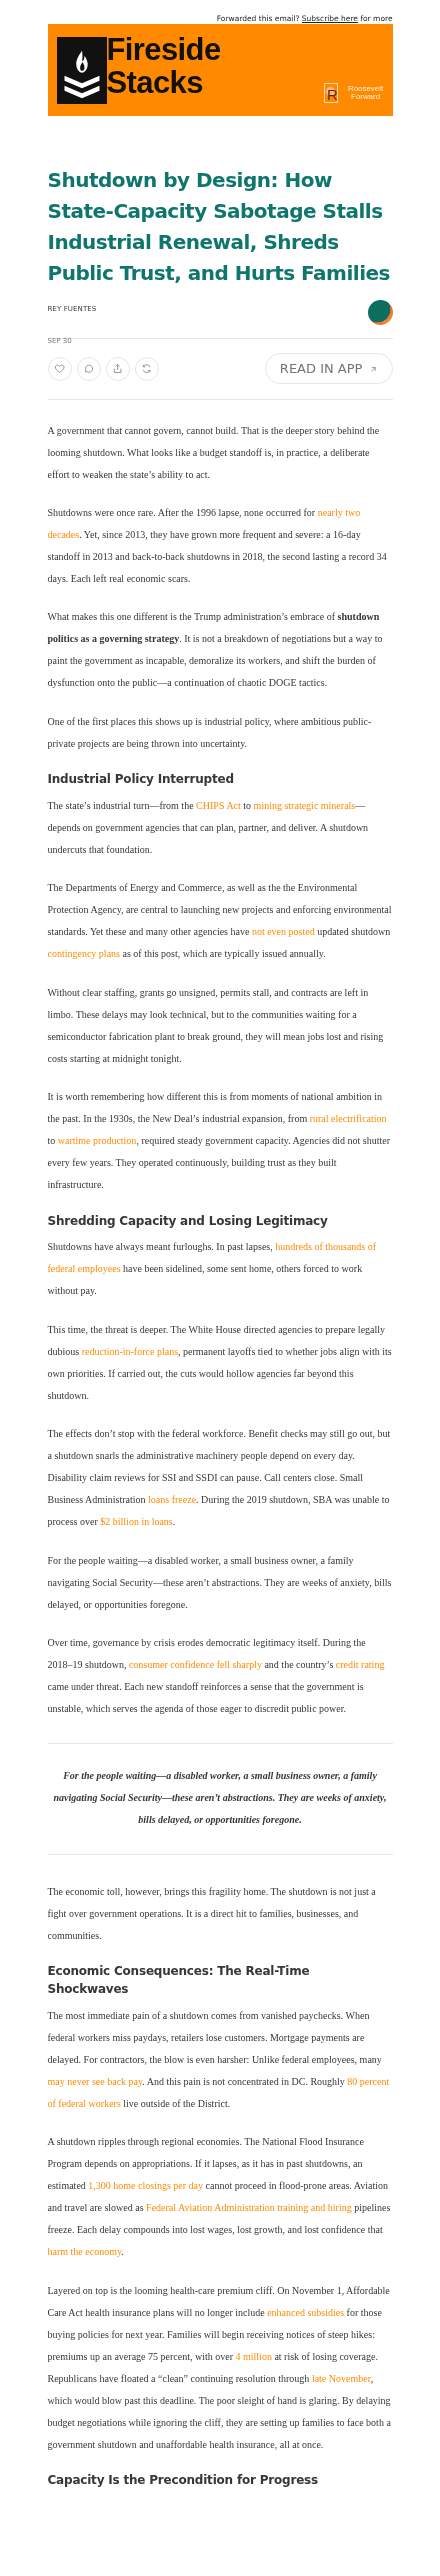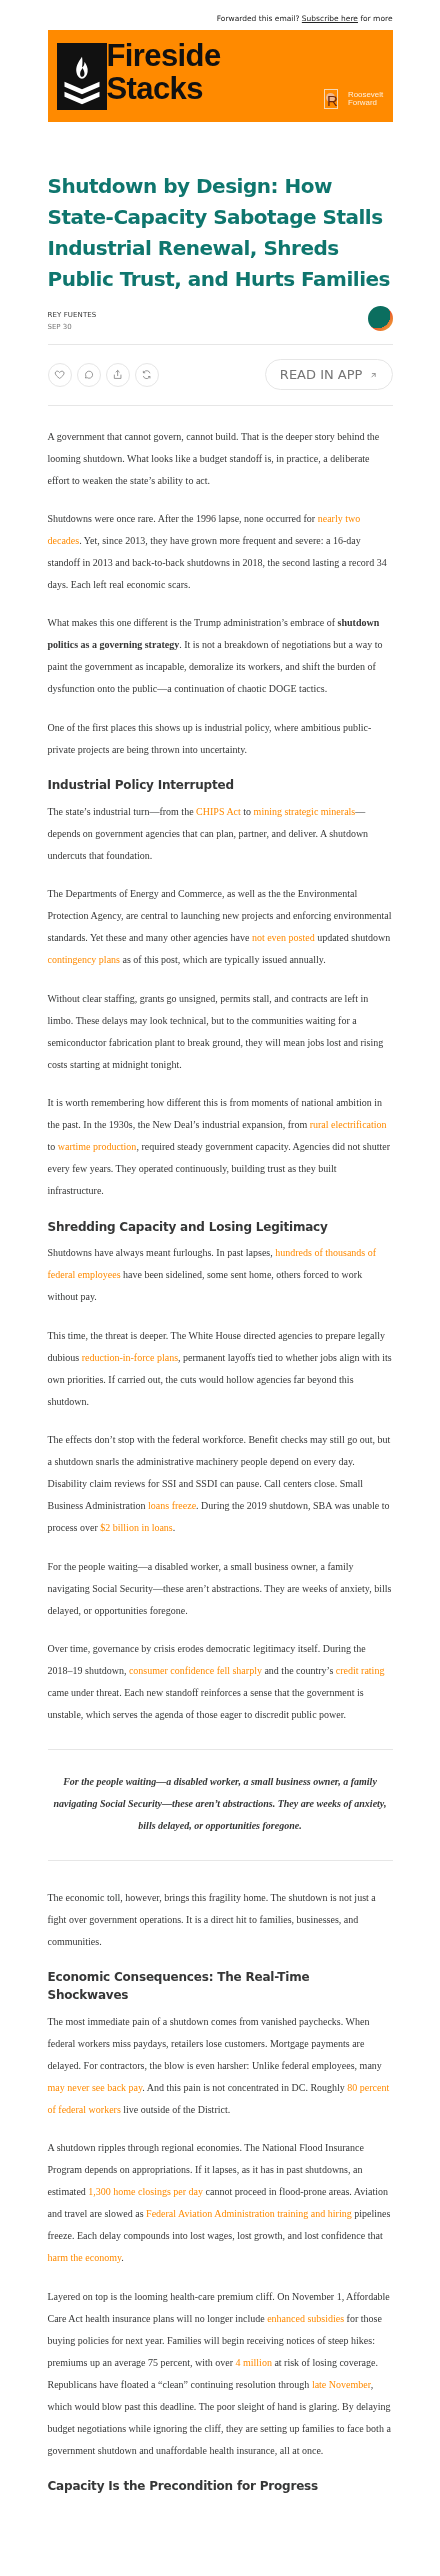"Forwarded this email? Subscribe here" .forward-bar { height: 30px -> 24px }
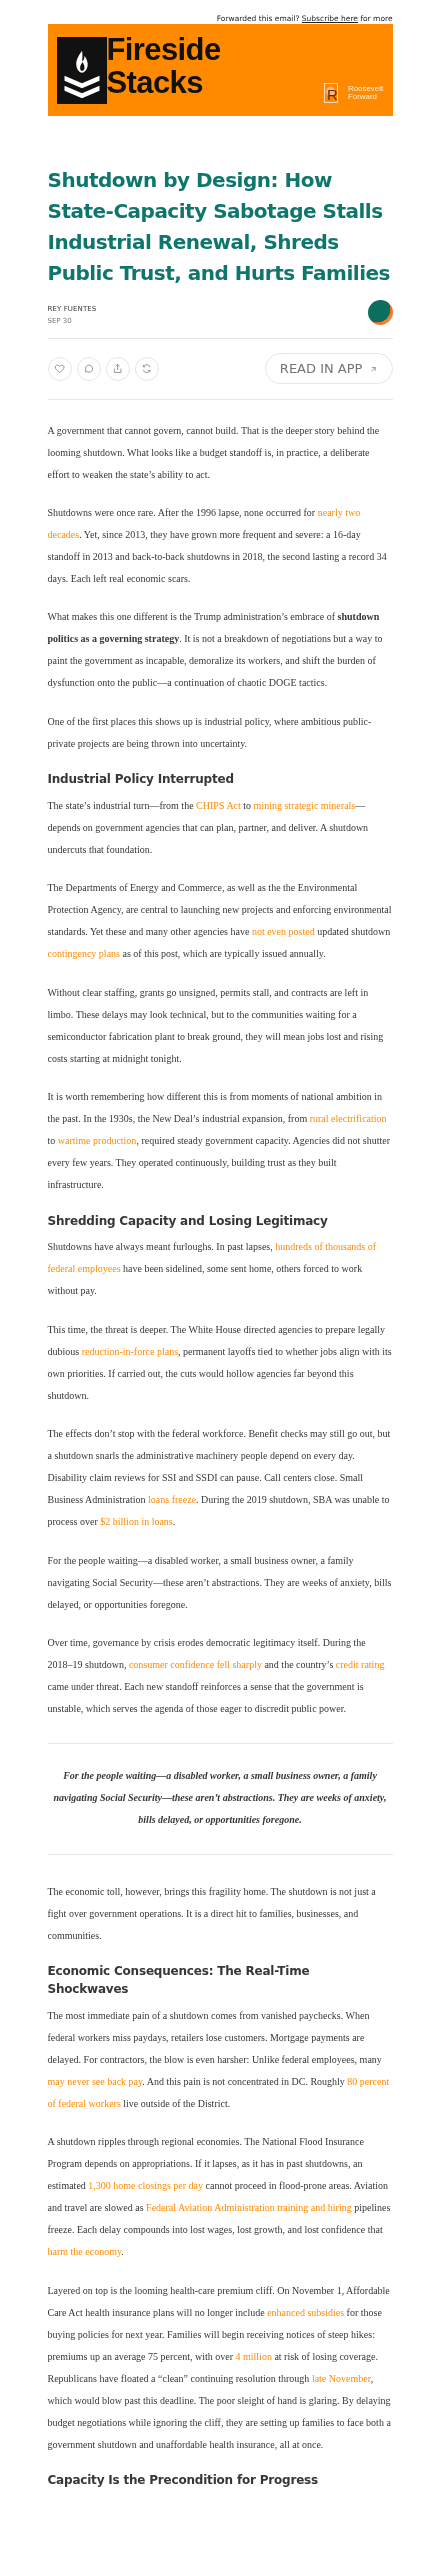"Roosevelt" .banner .rf { text-align: none -> center }
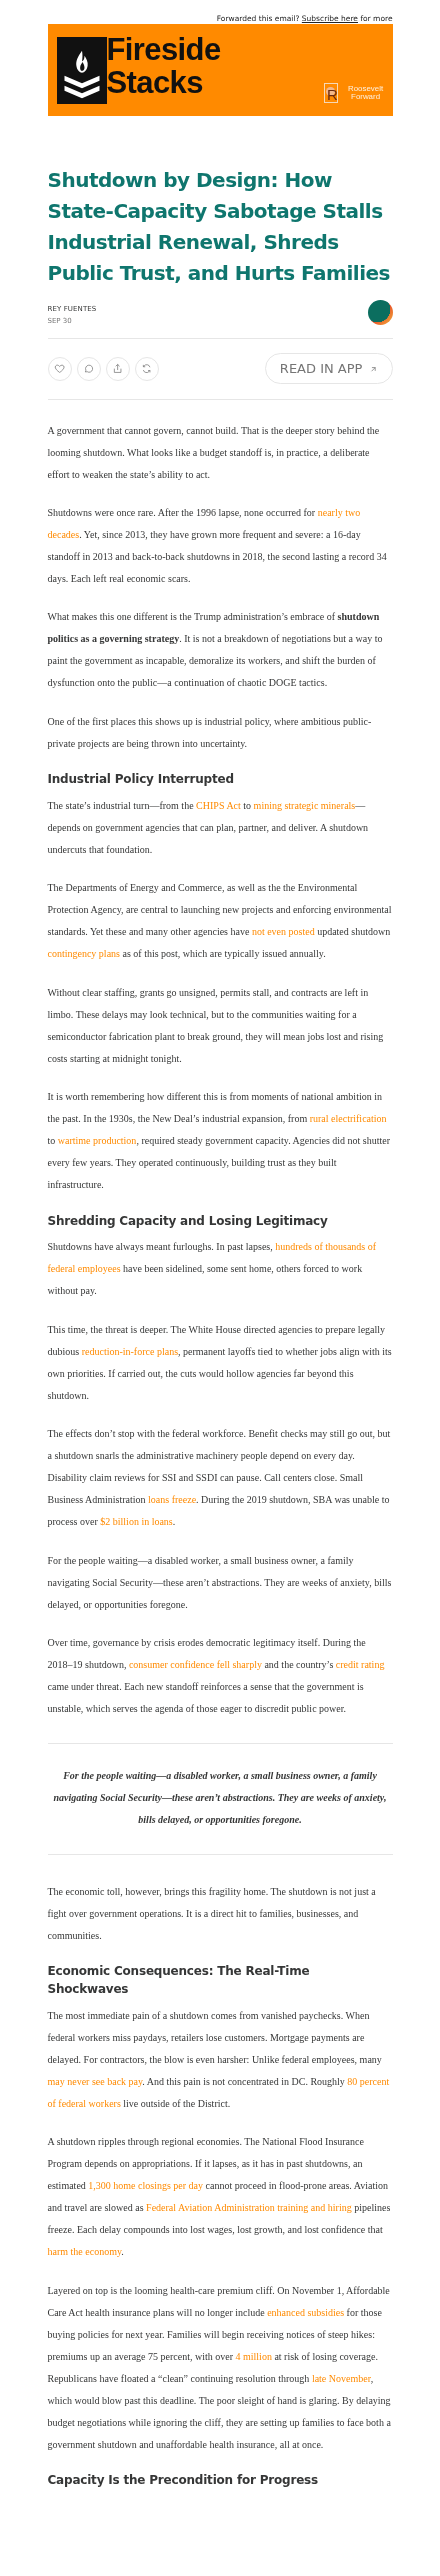"SEP 30" .byline .date { margin-top: 4px -> 24px }
